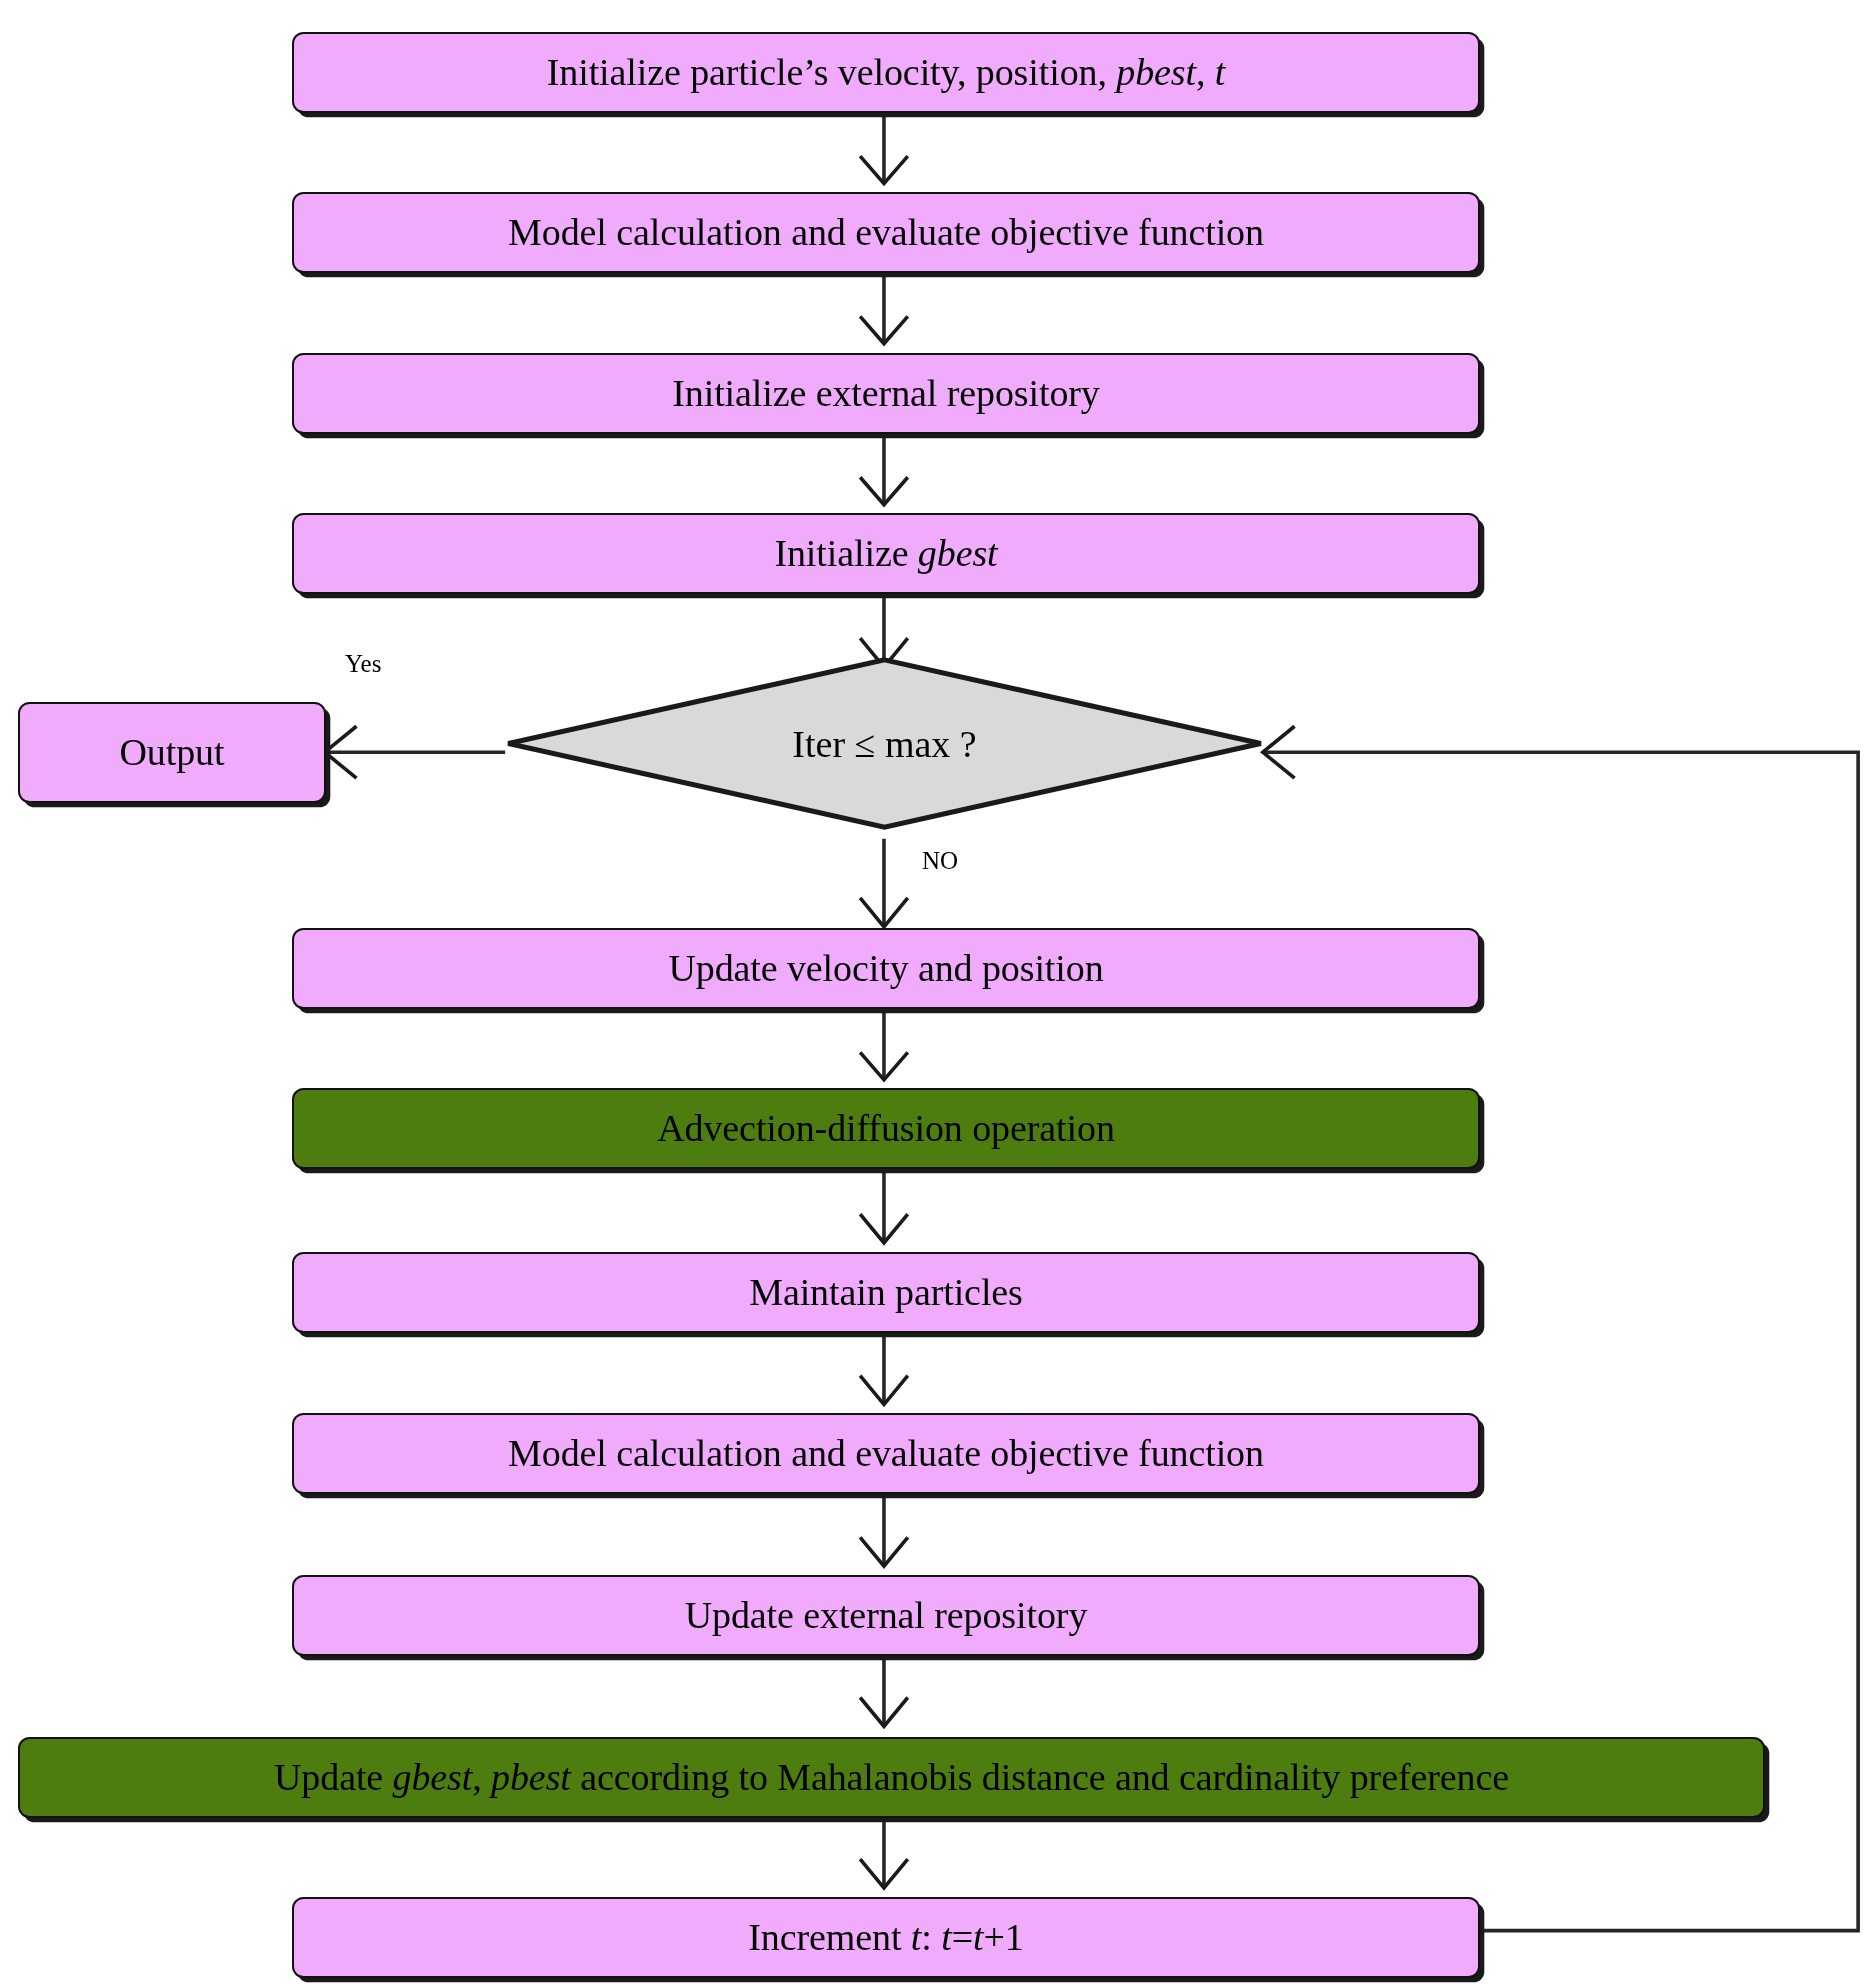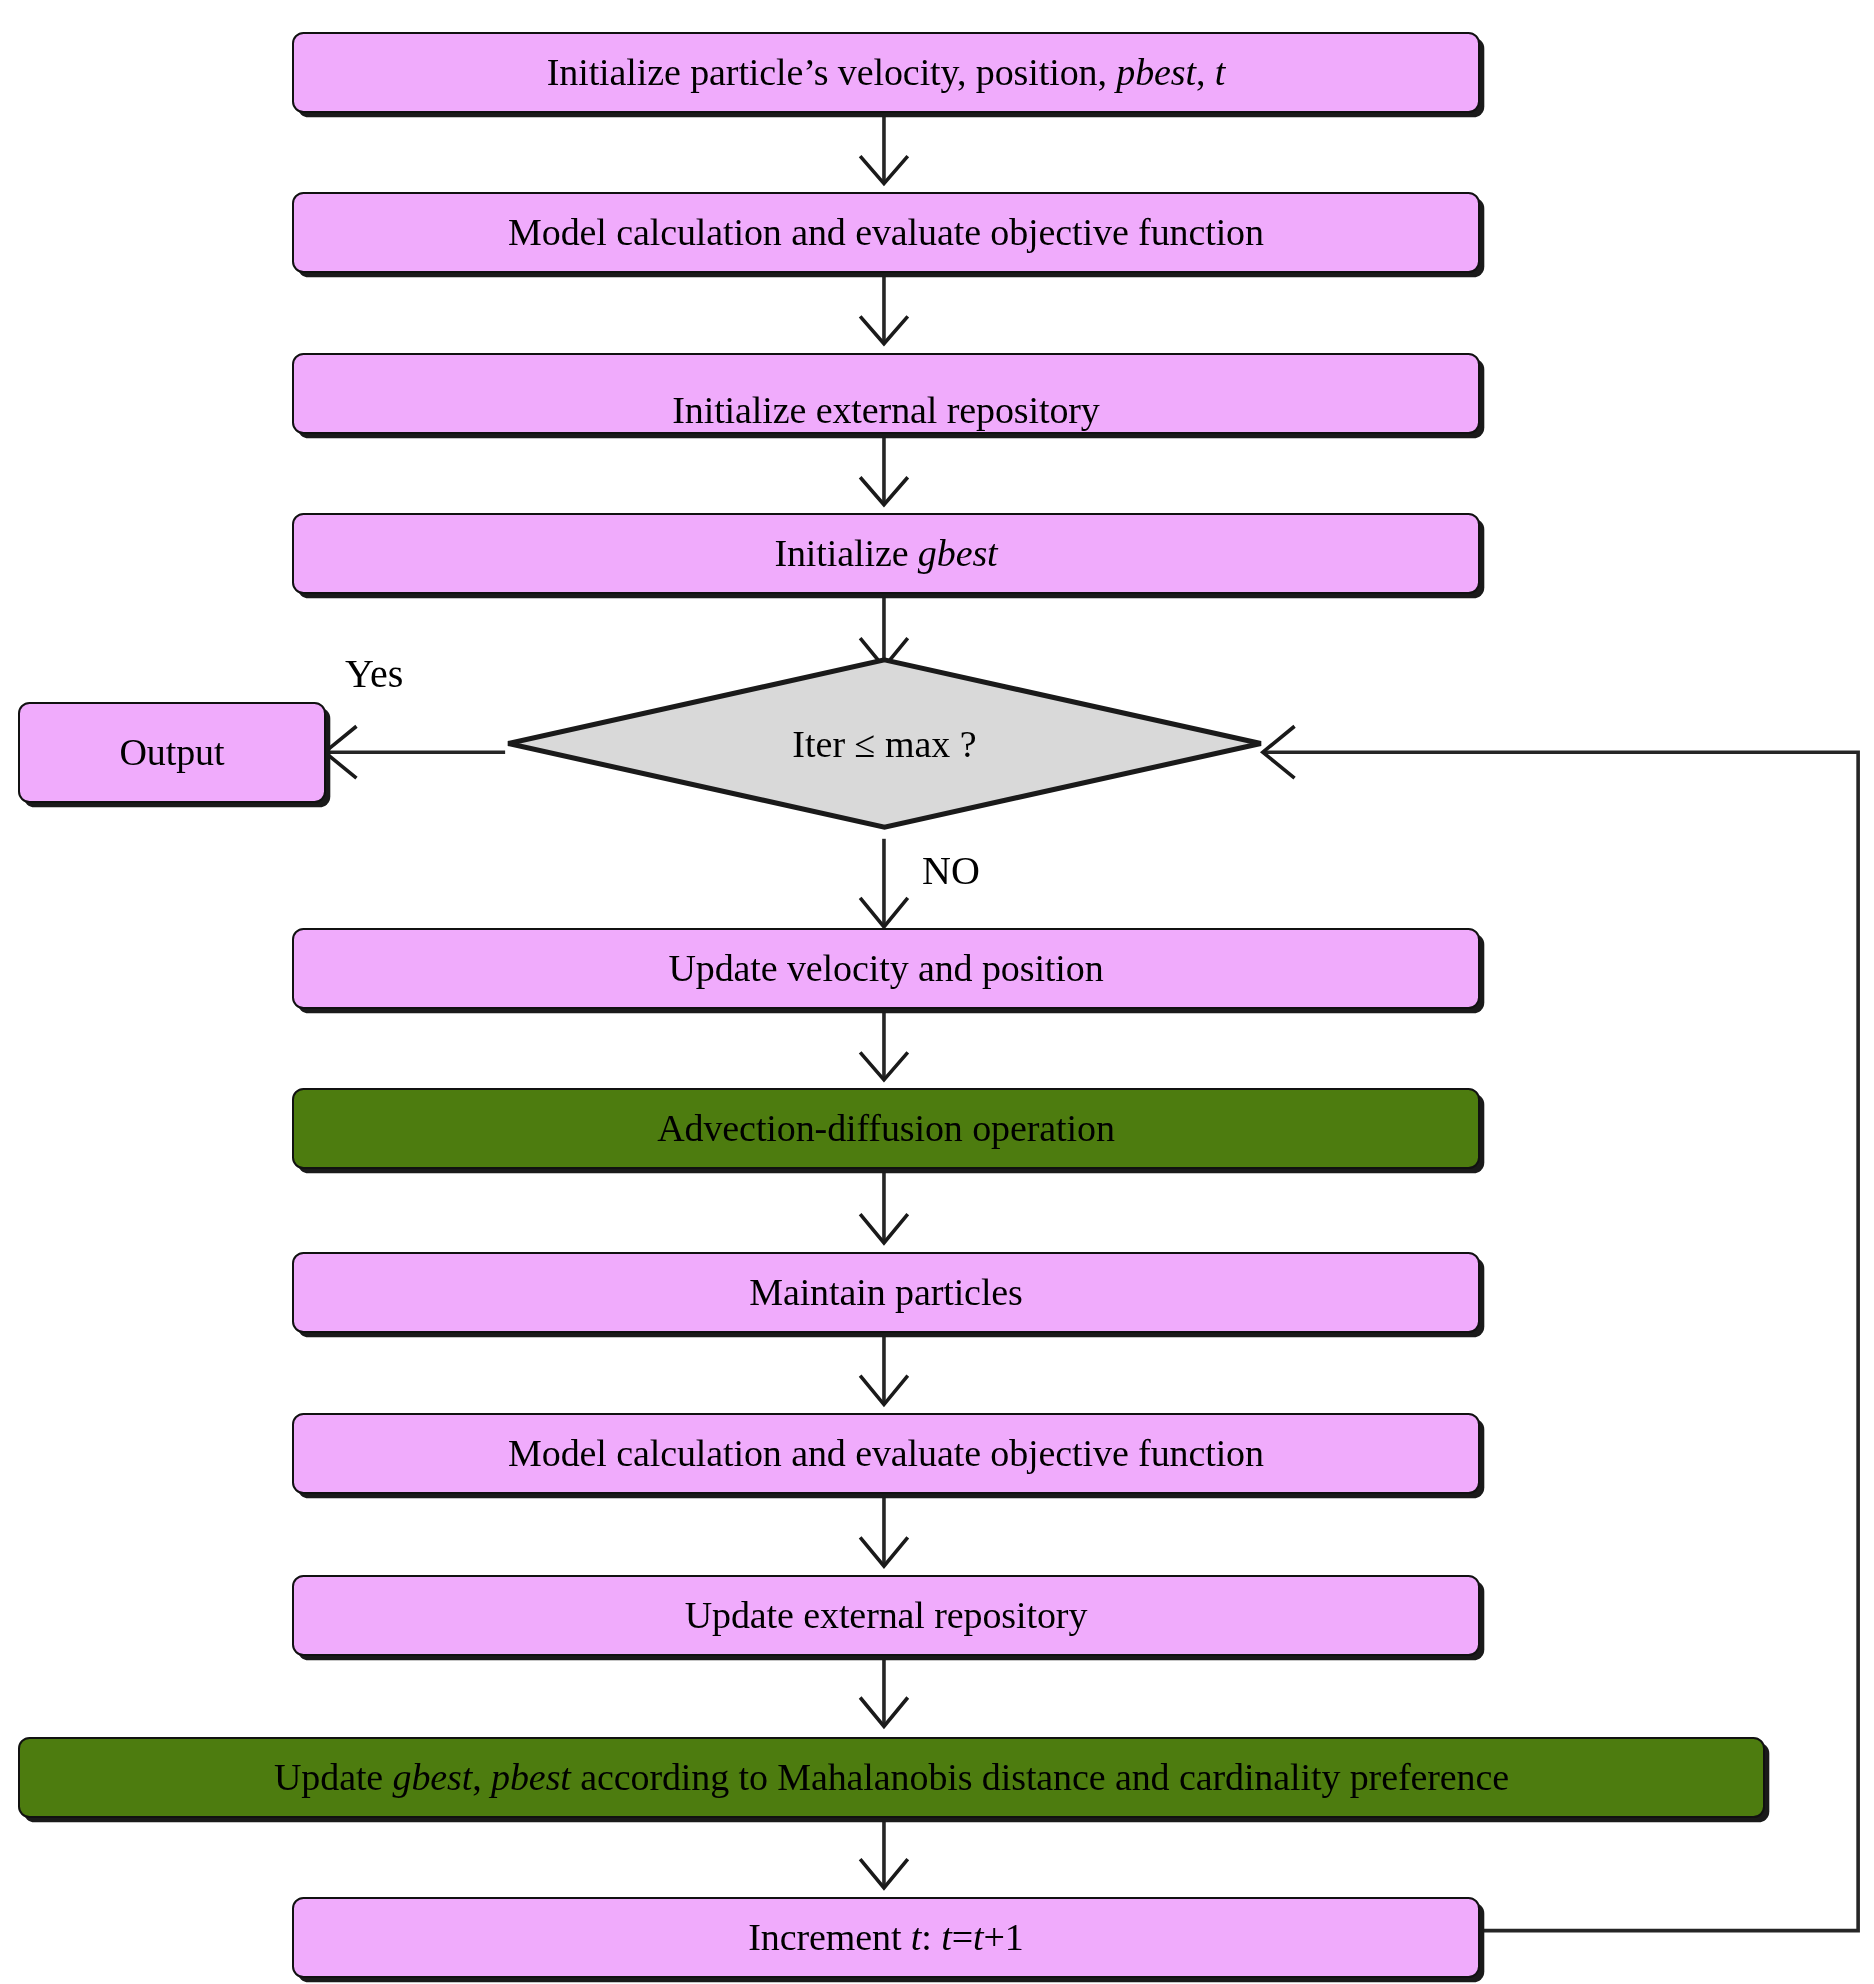"Initialize external repository" div.node { align-items: flex-end -> none }
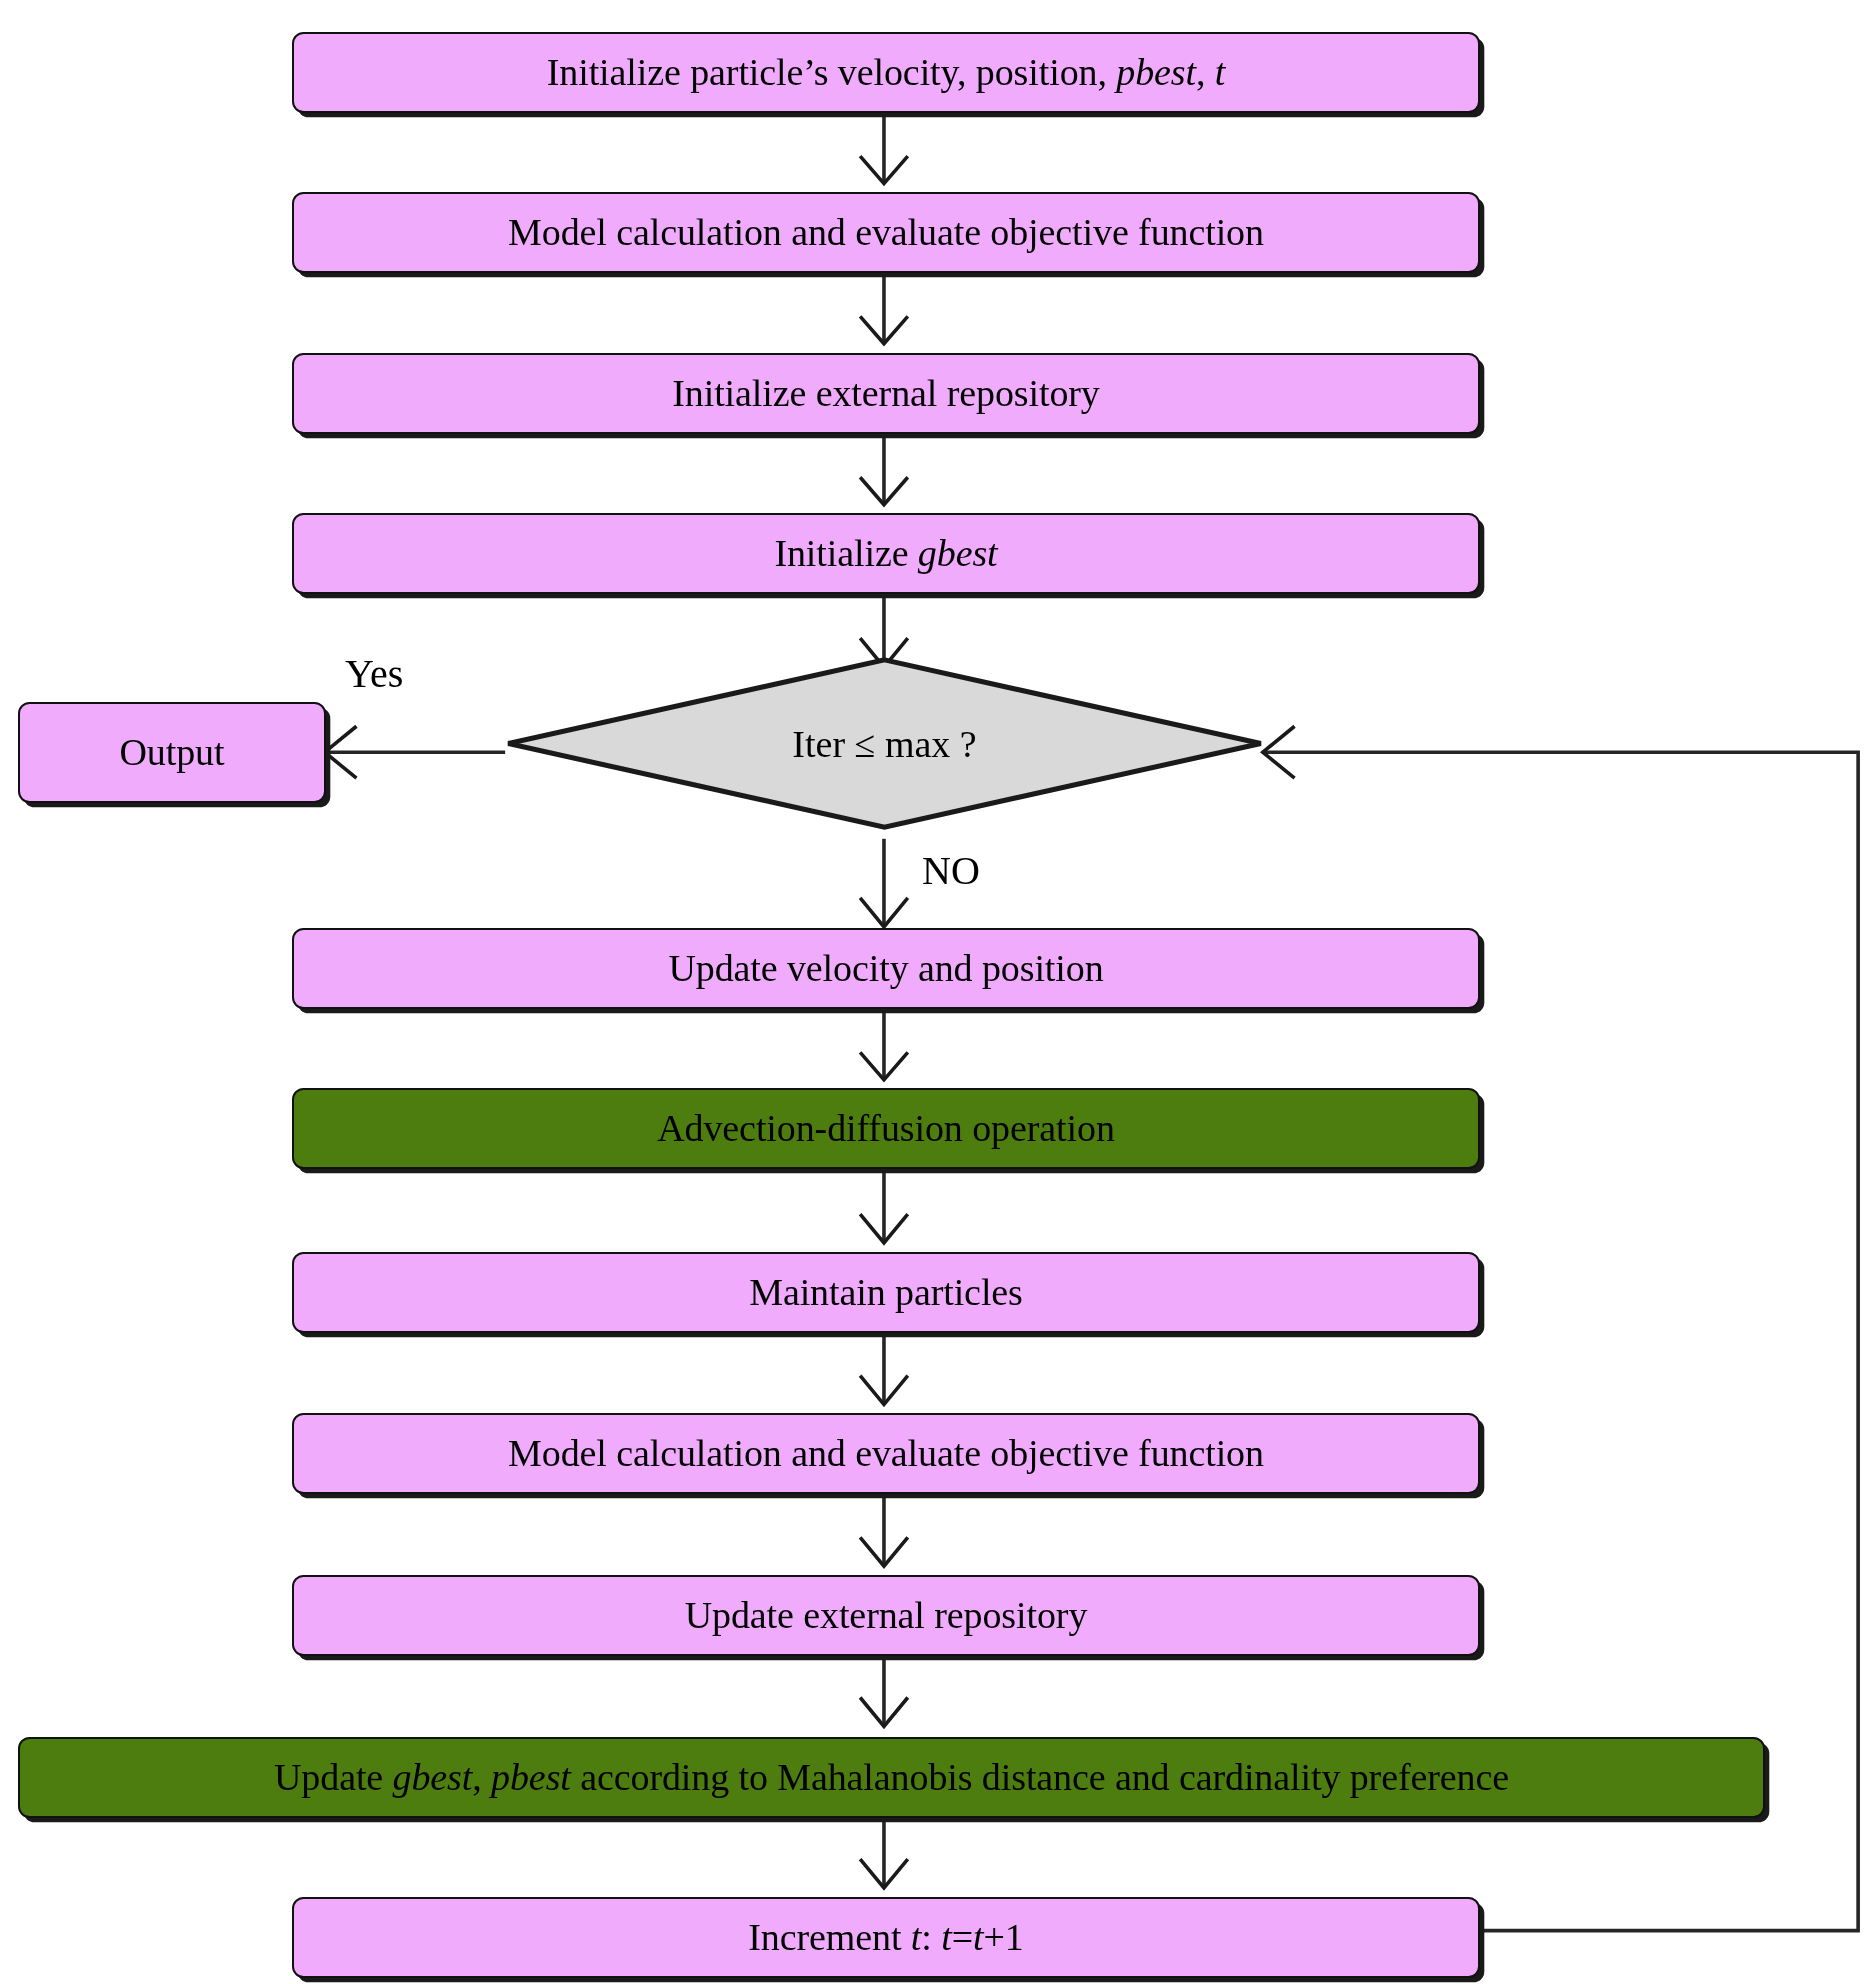"Yes" .edge-label { font-size: 40px -> 25px }
